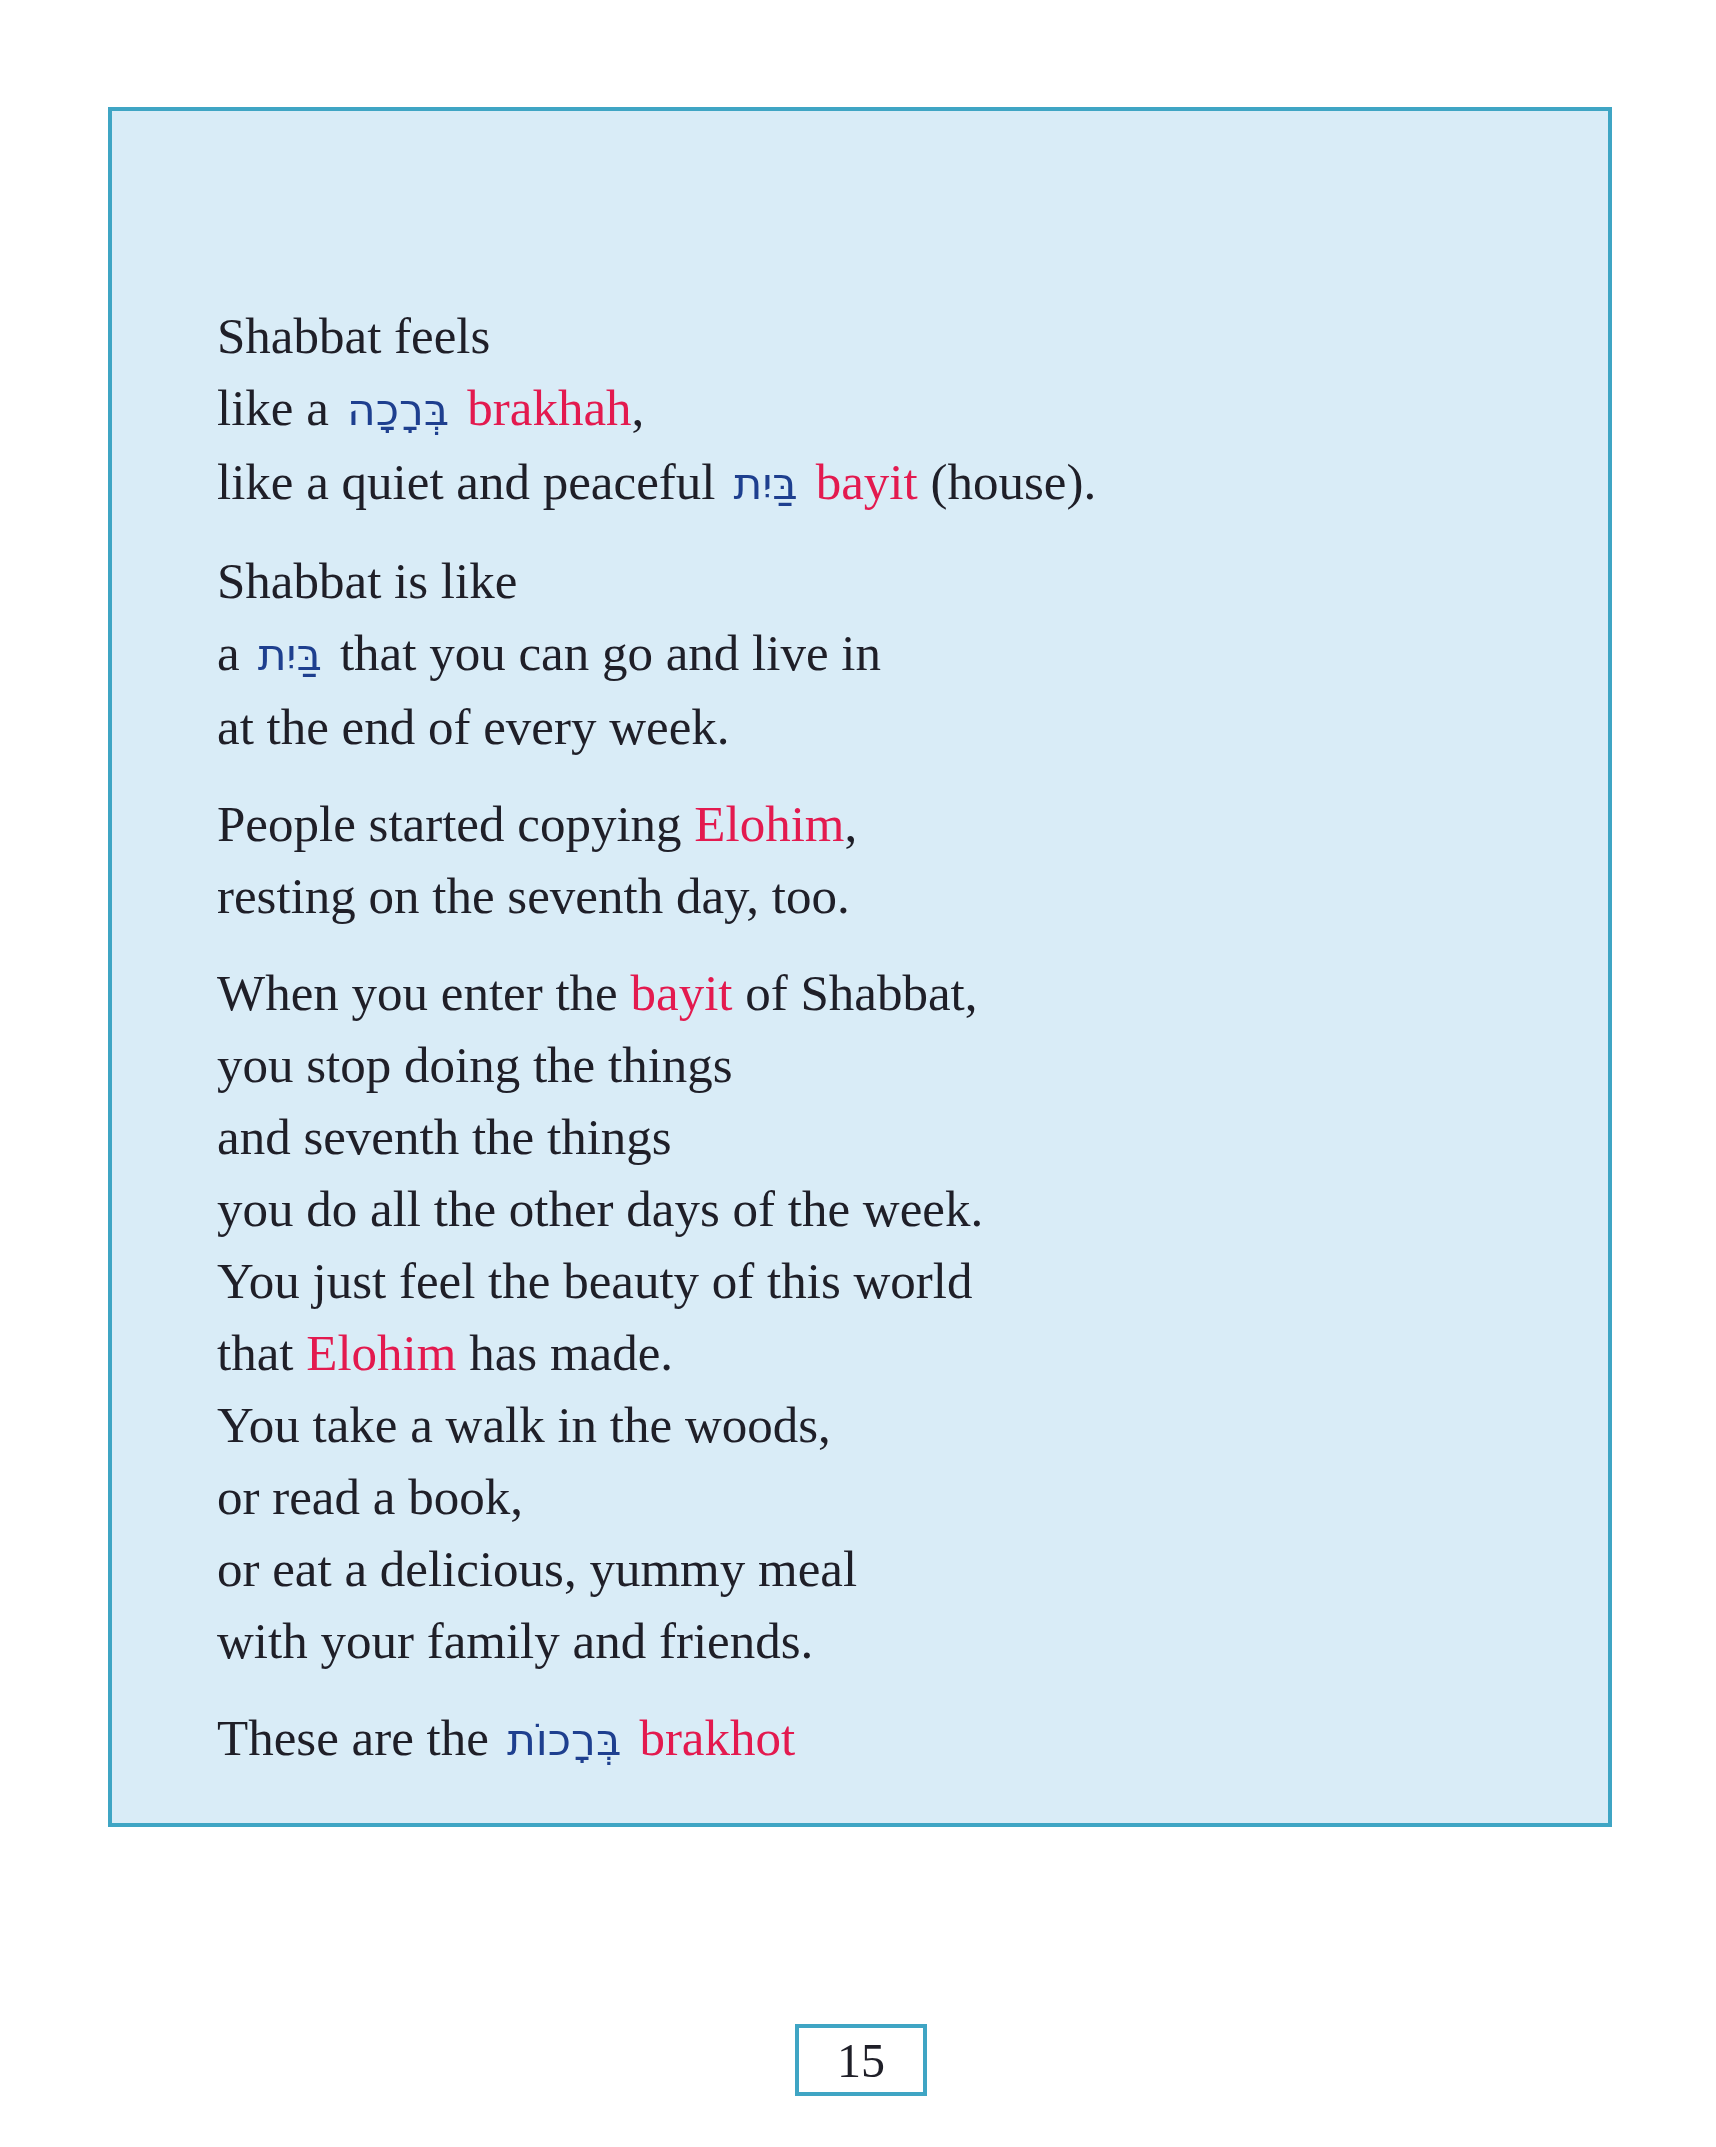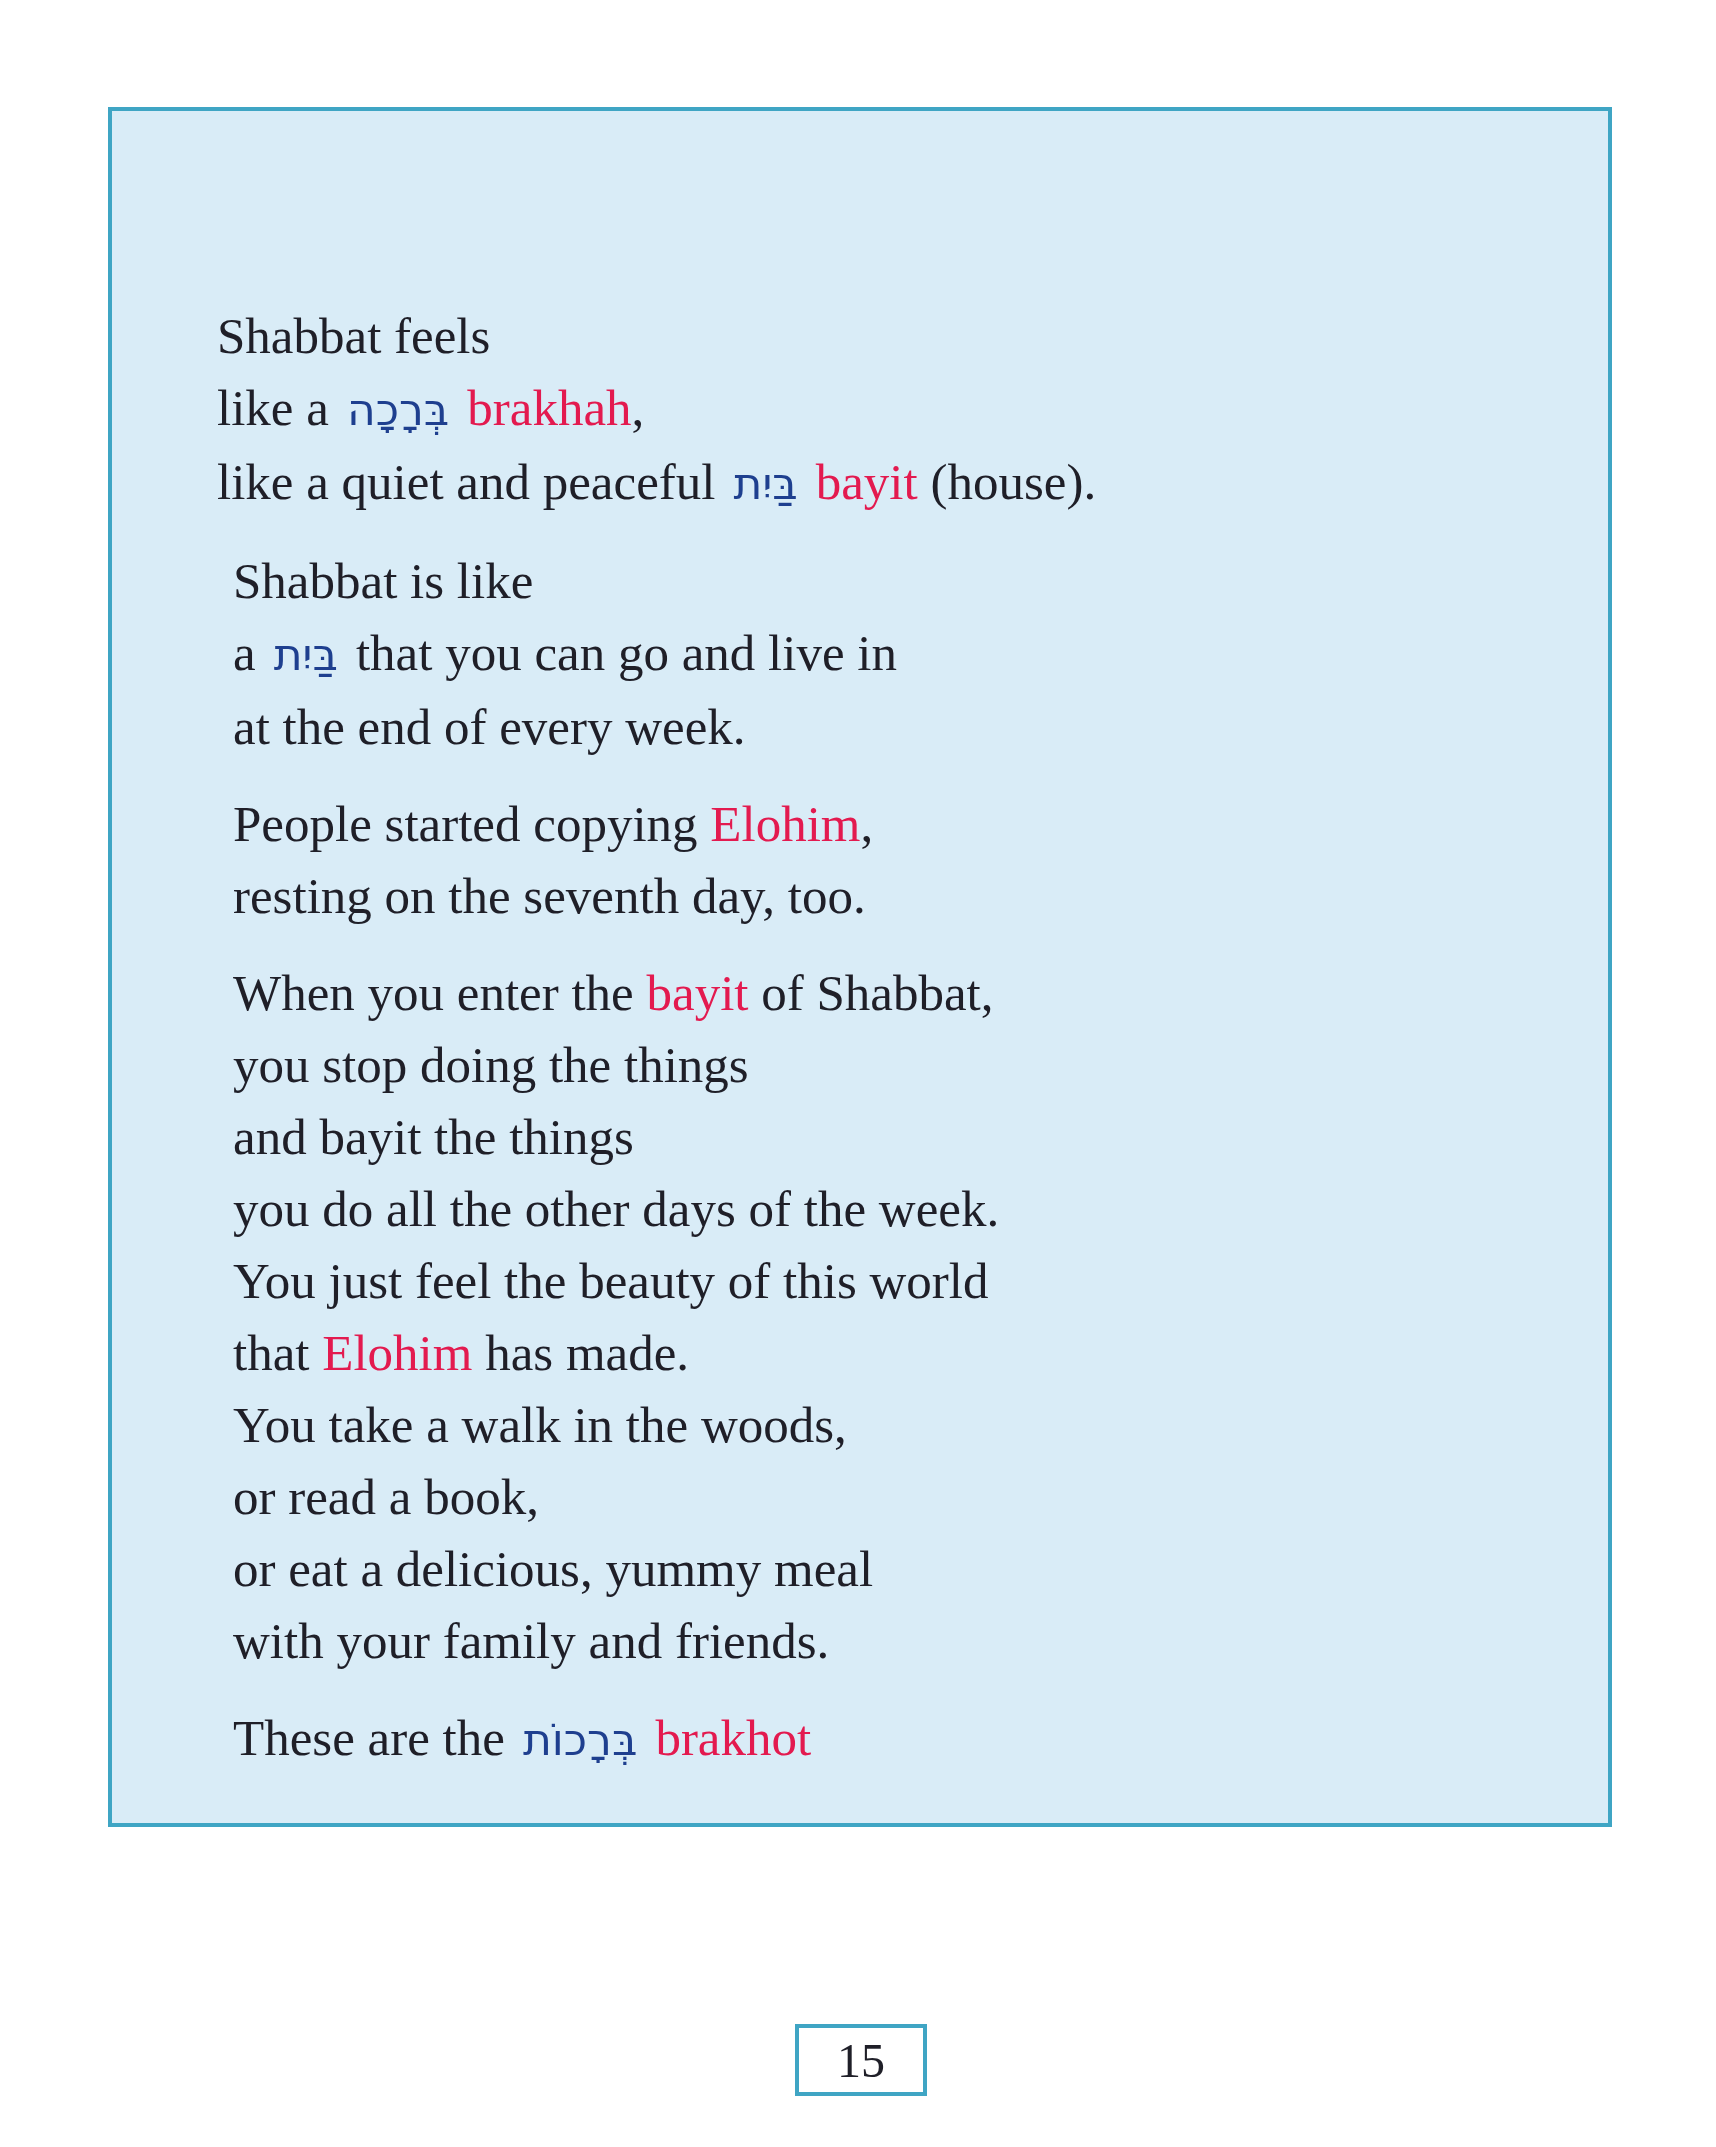"Shabbat is like" .para + .para { margin-left: 16px -> none }
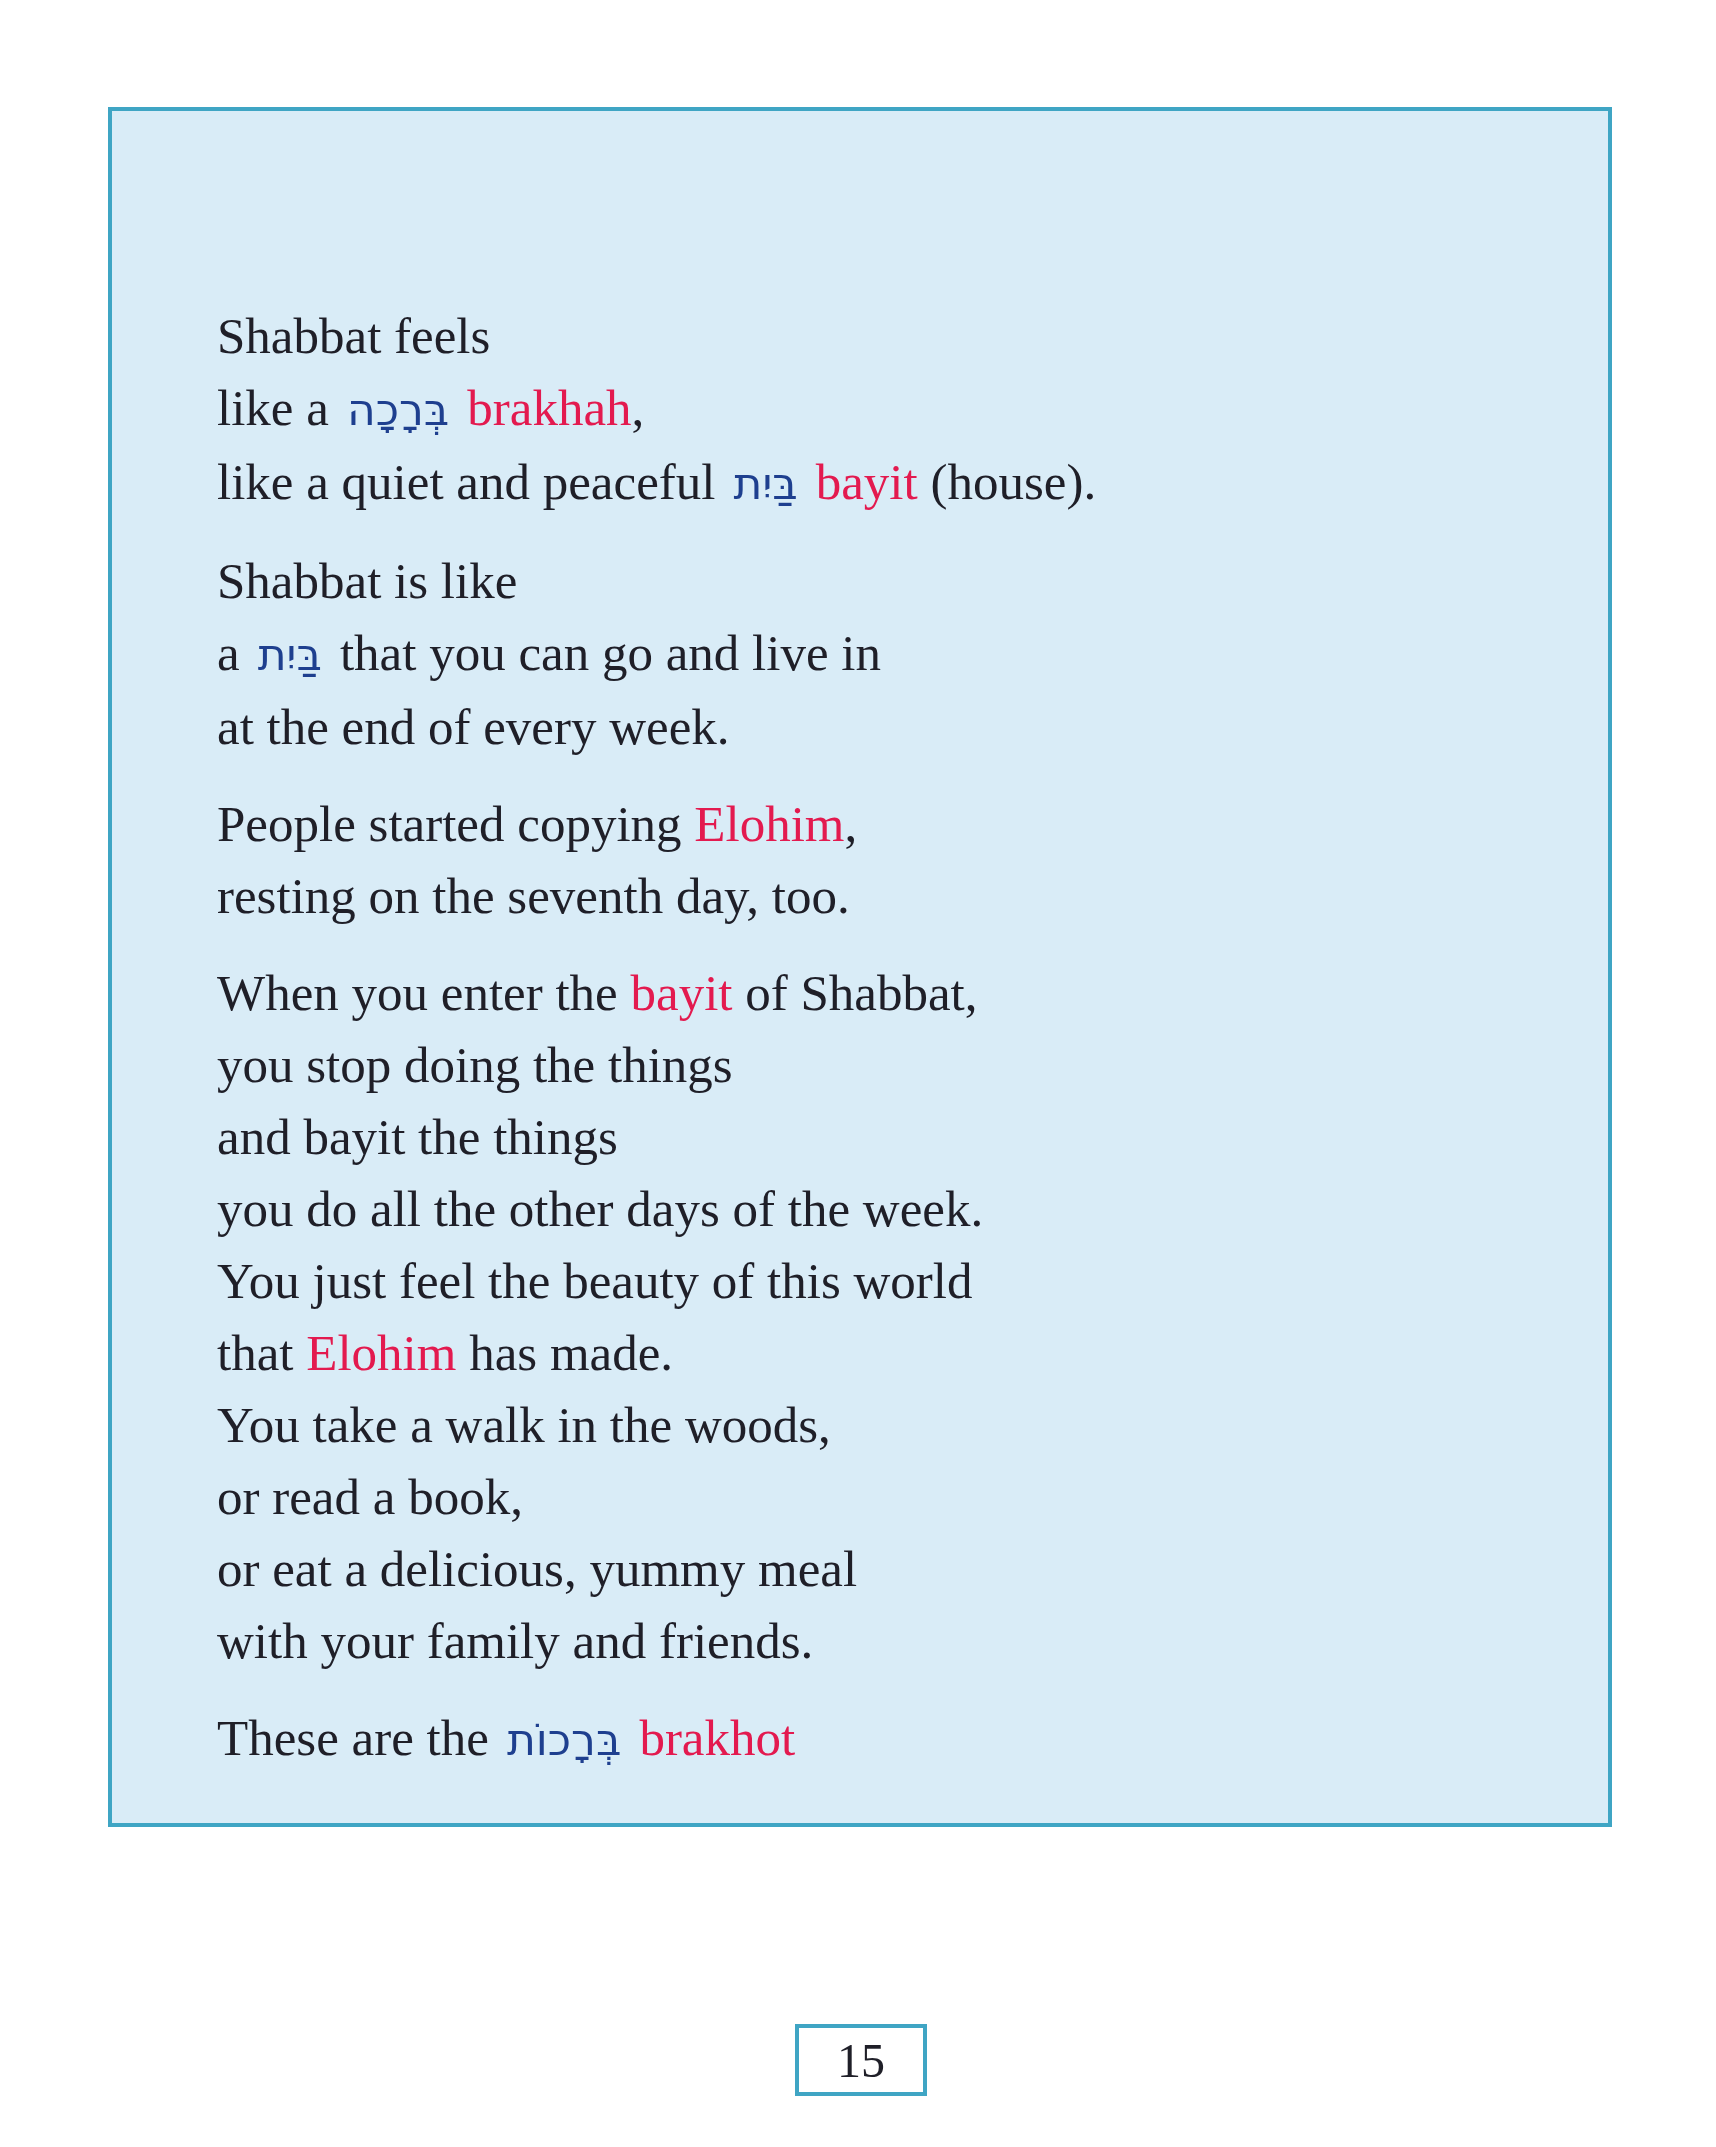"and bayit the things" span { text: bayit -> seventh }
